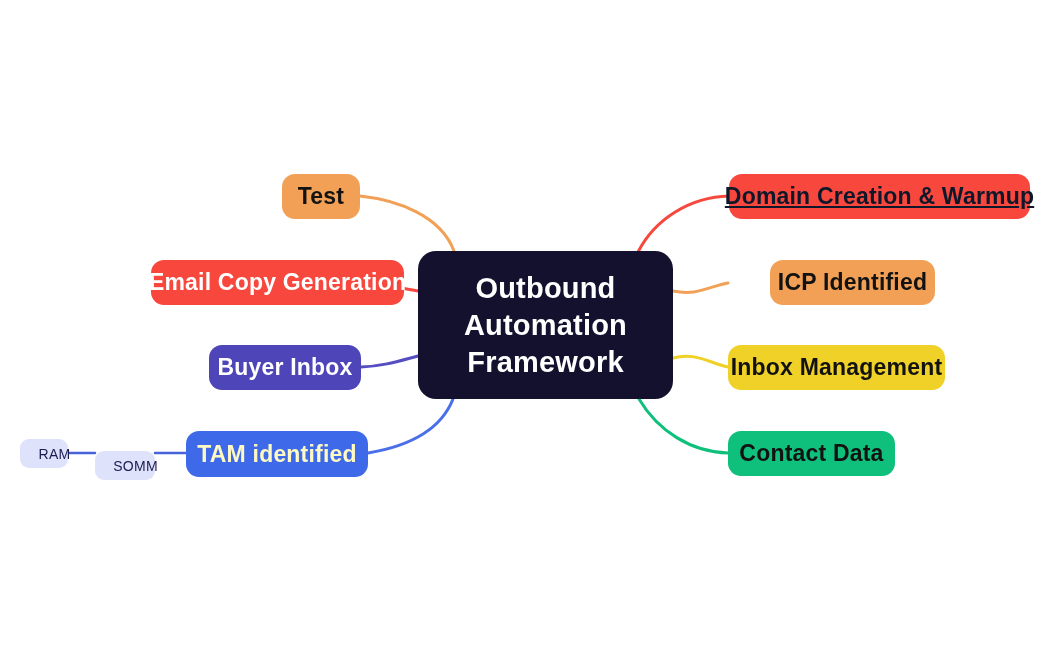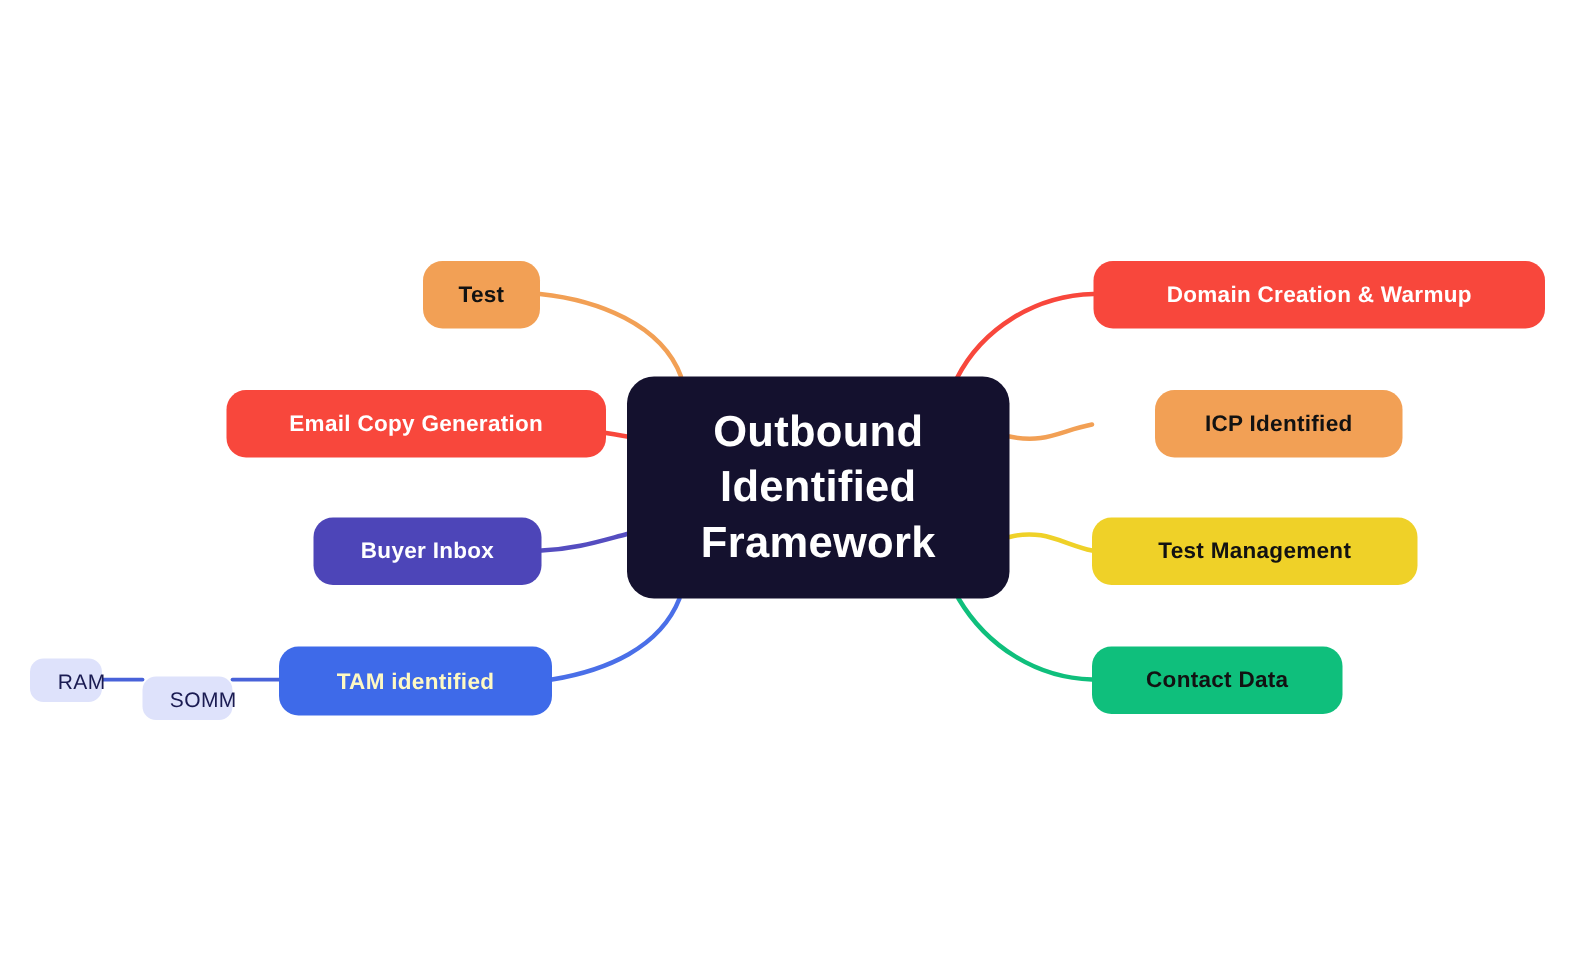"Test" .node { font-size: 15px -> 23px }
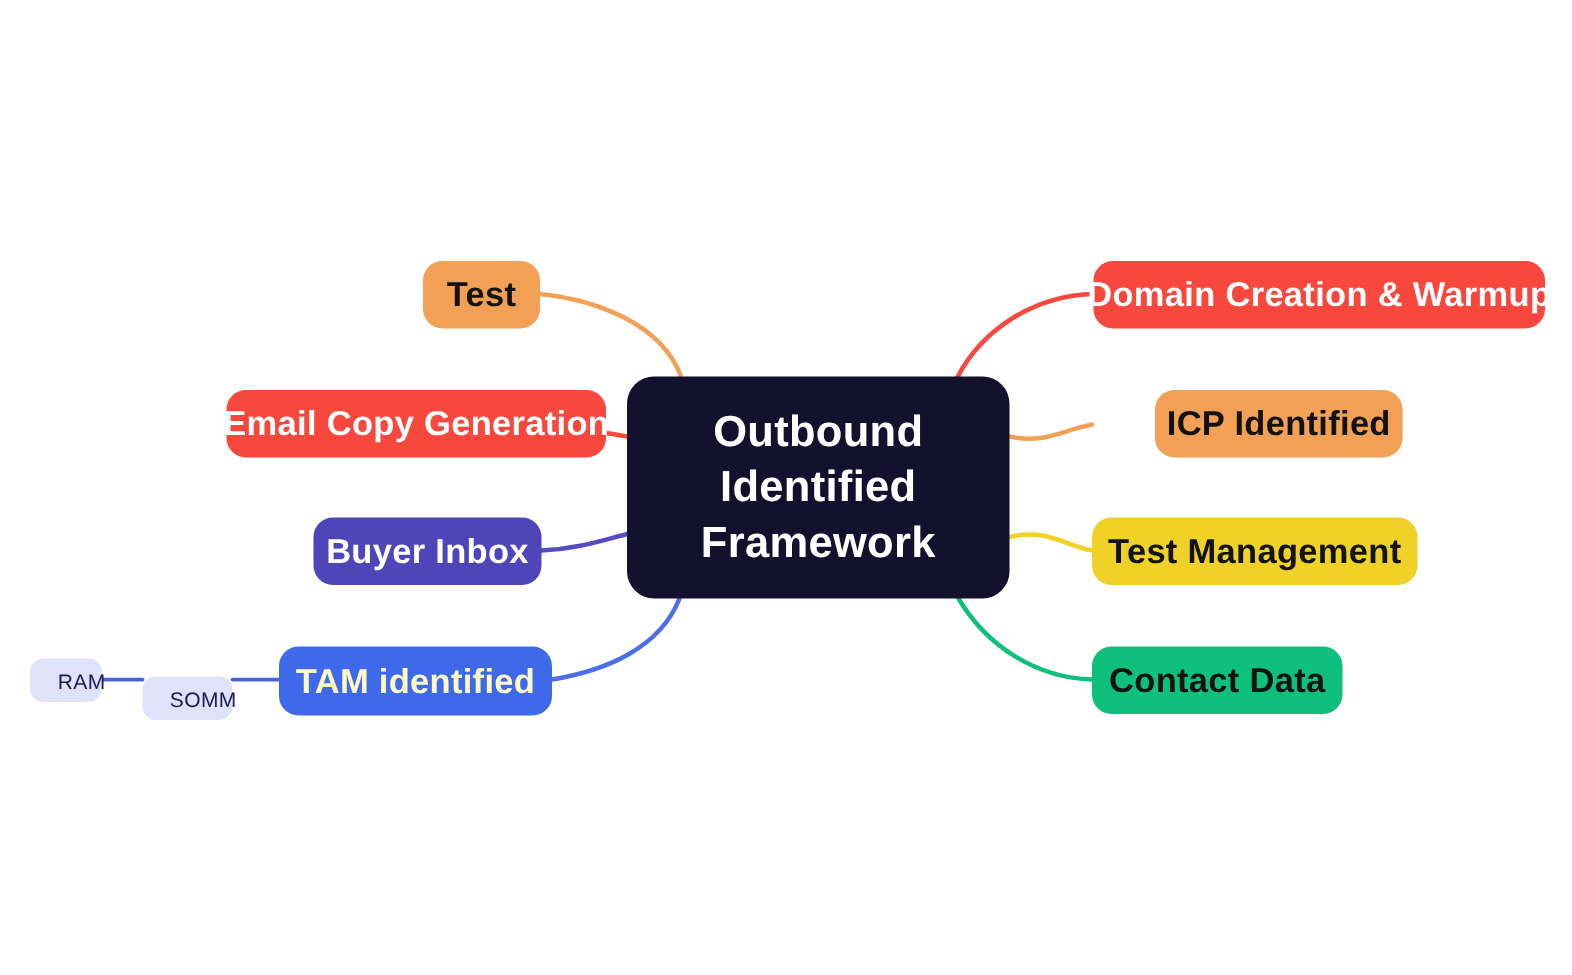"Domain Creation & Warmup" div.node { color: #ffffff -> #0f172a; text-decoration: none -> underline }
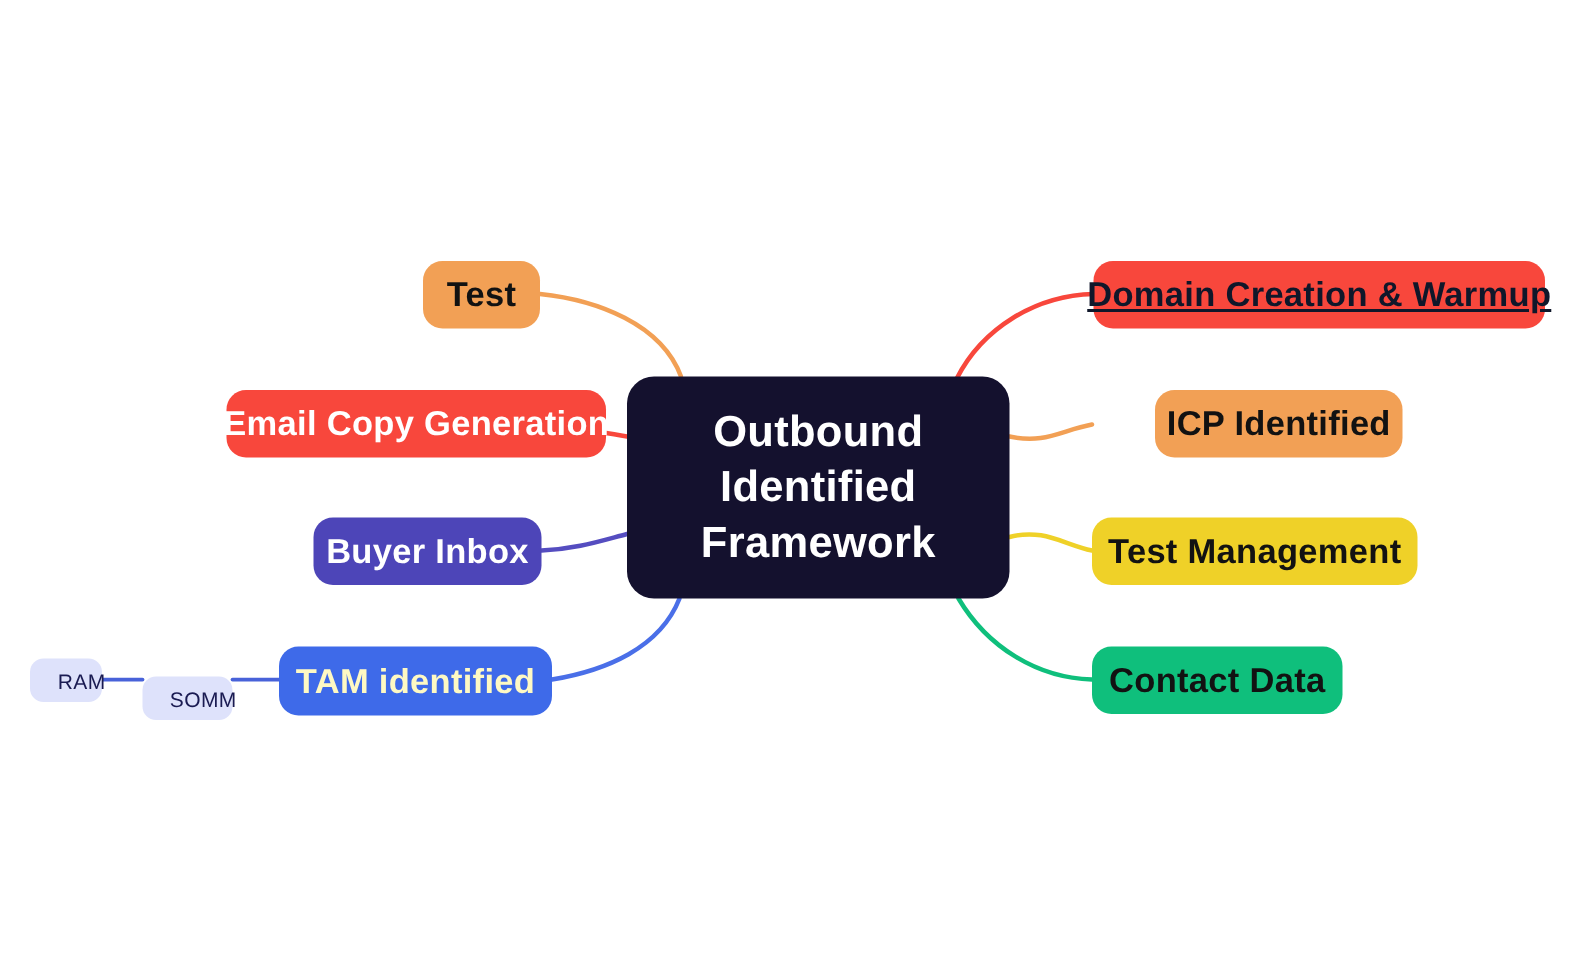"Outbound Identified Framework" span { text: Identified -> Automation }
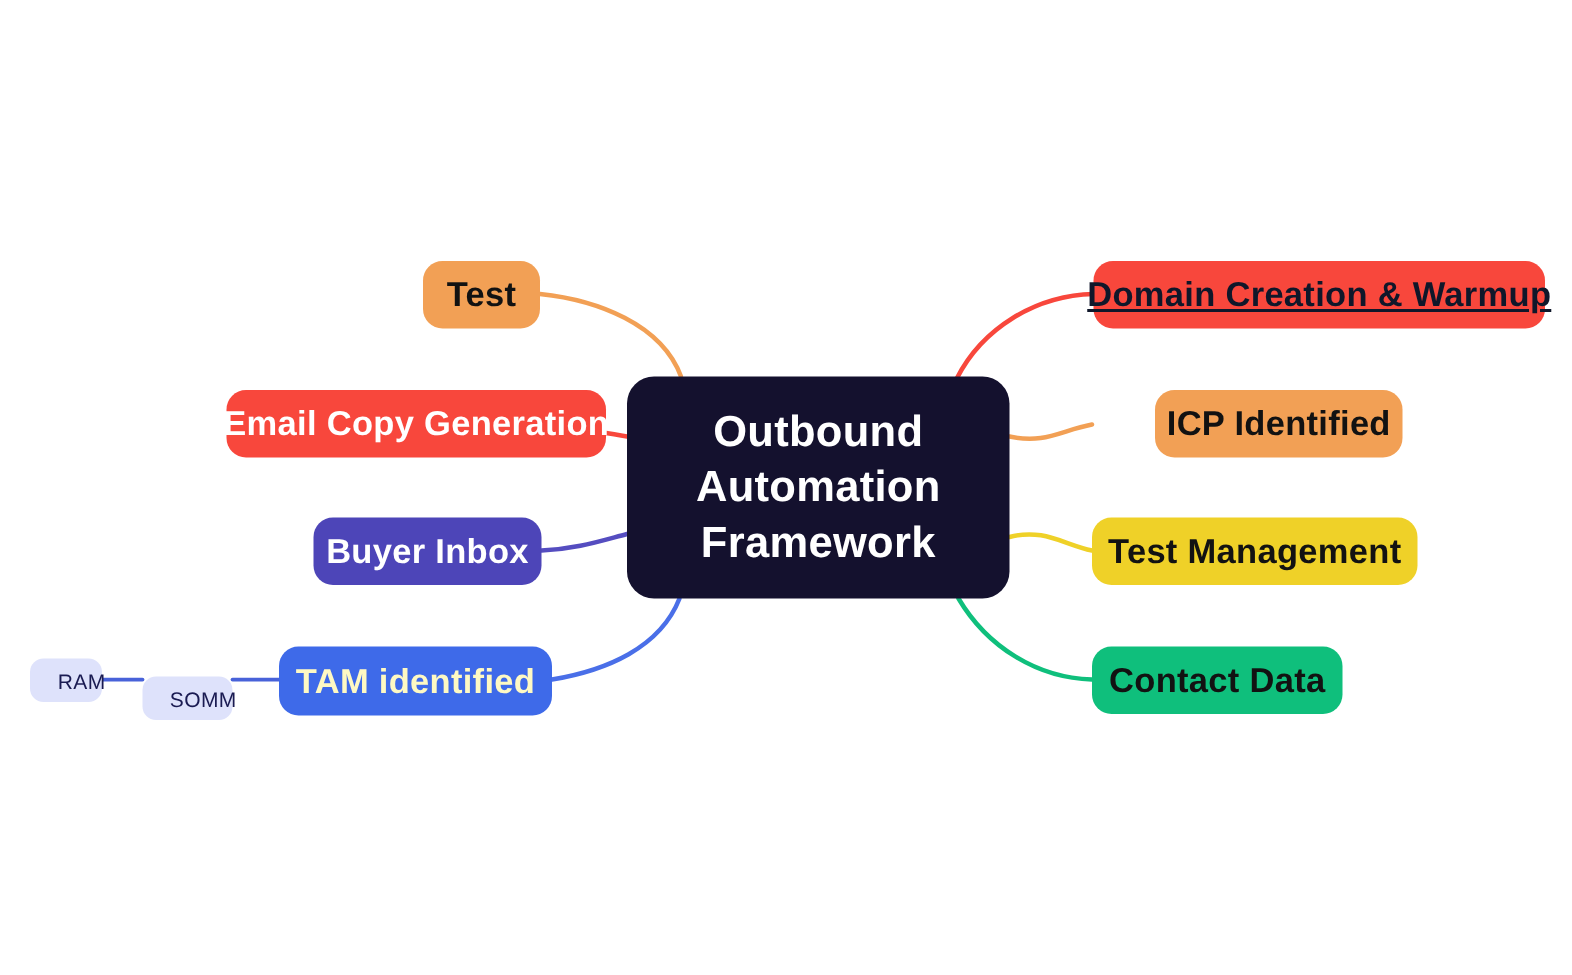"Test Management" span { text: Test -> Inbox }
